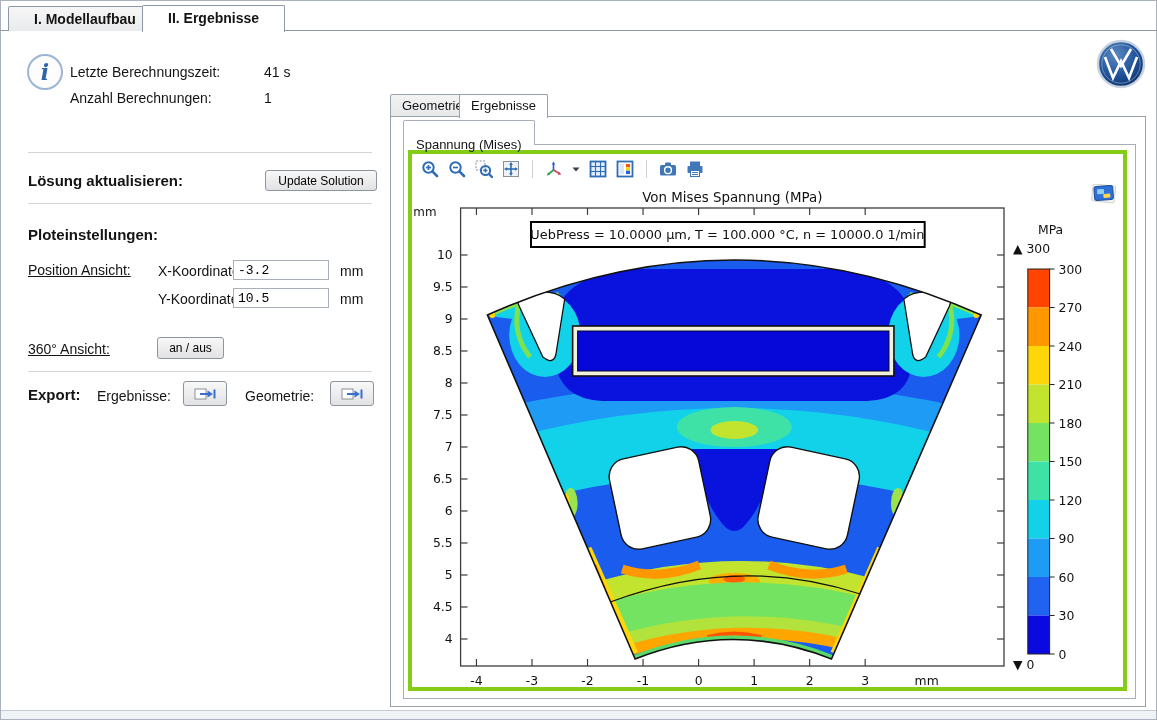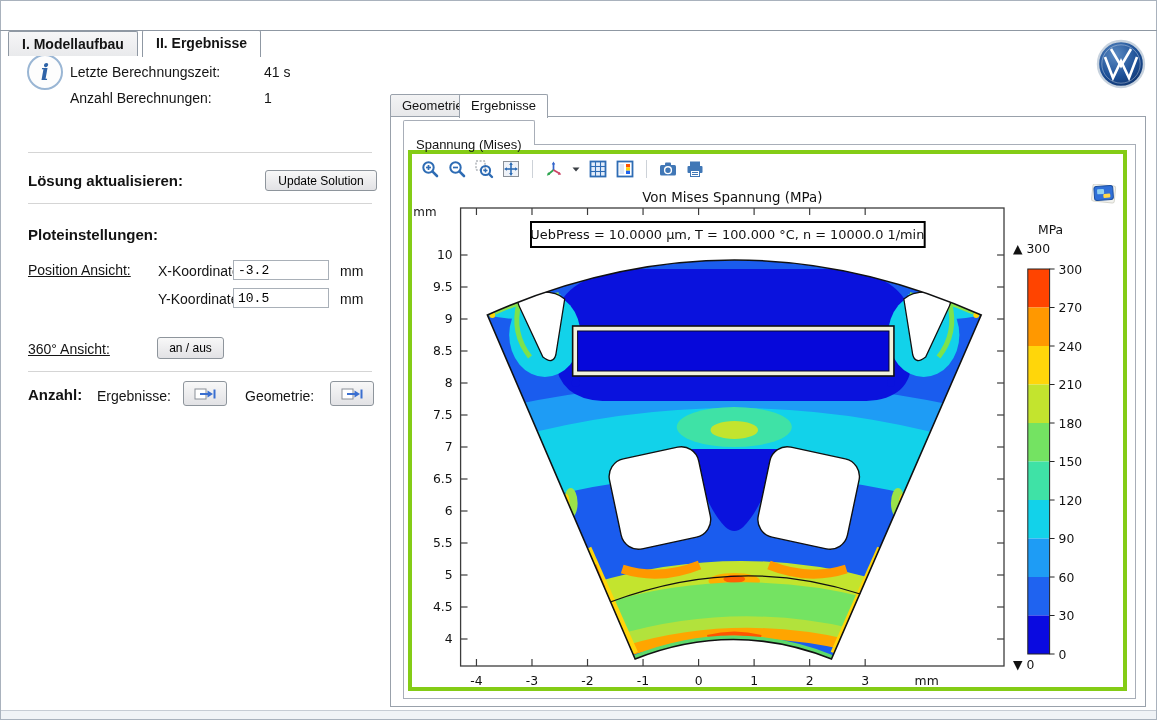"I. Modellaufbau" .toptab { margin-top: 25px -> none; padding: 0 13px -> 0 25px }
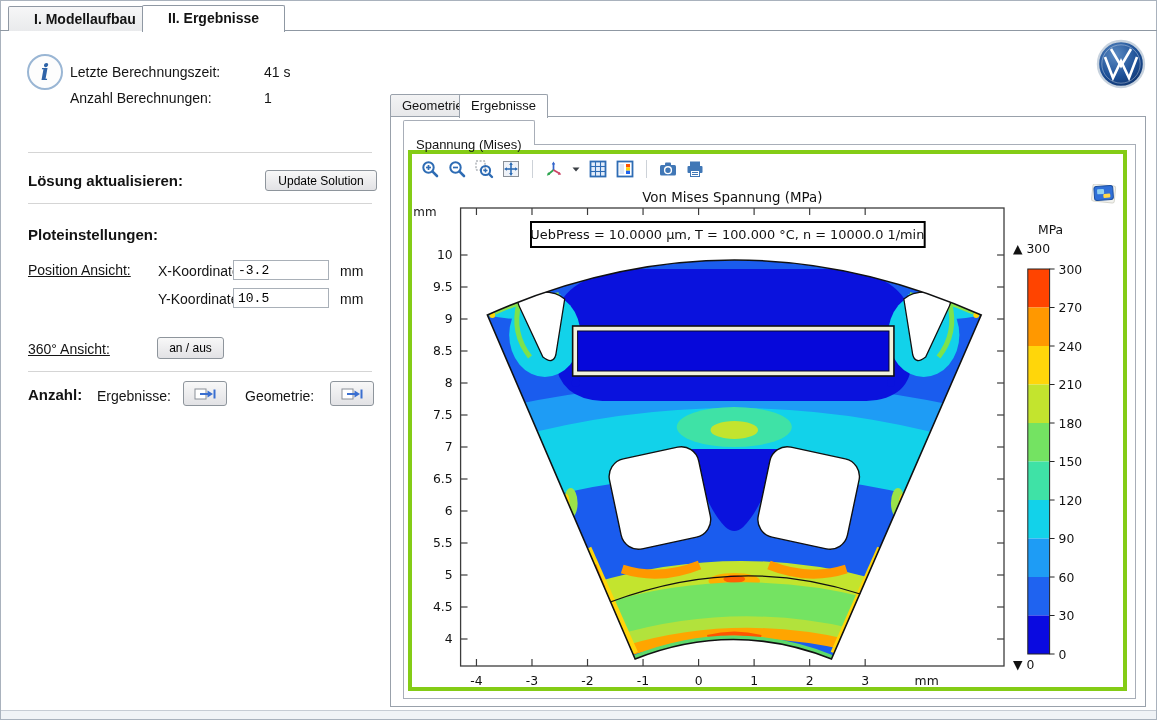"Anzahl:" div.abs { text: Anzahl -> Export }
